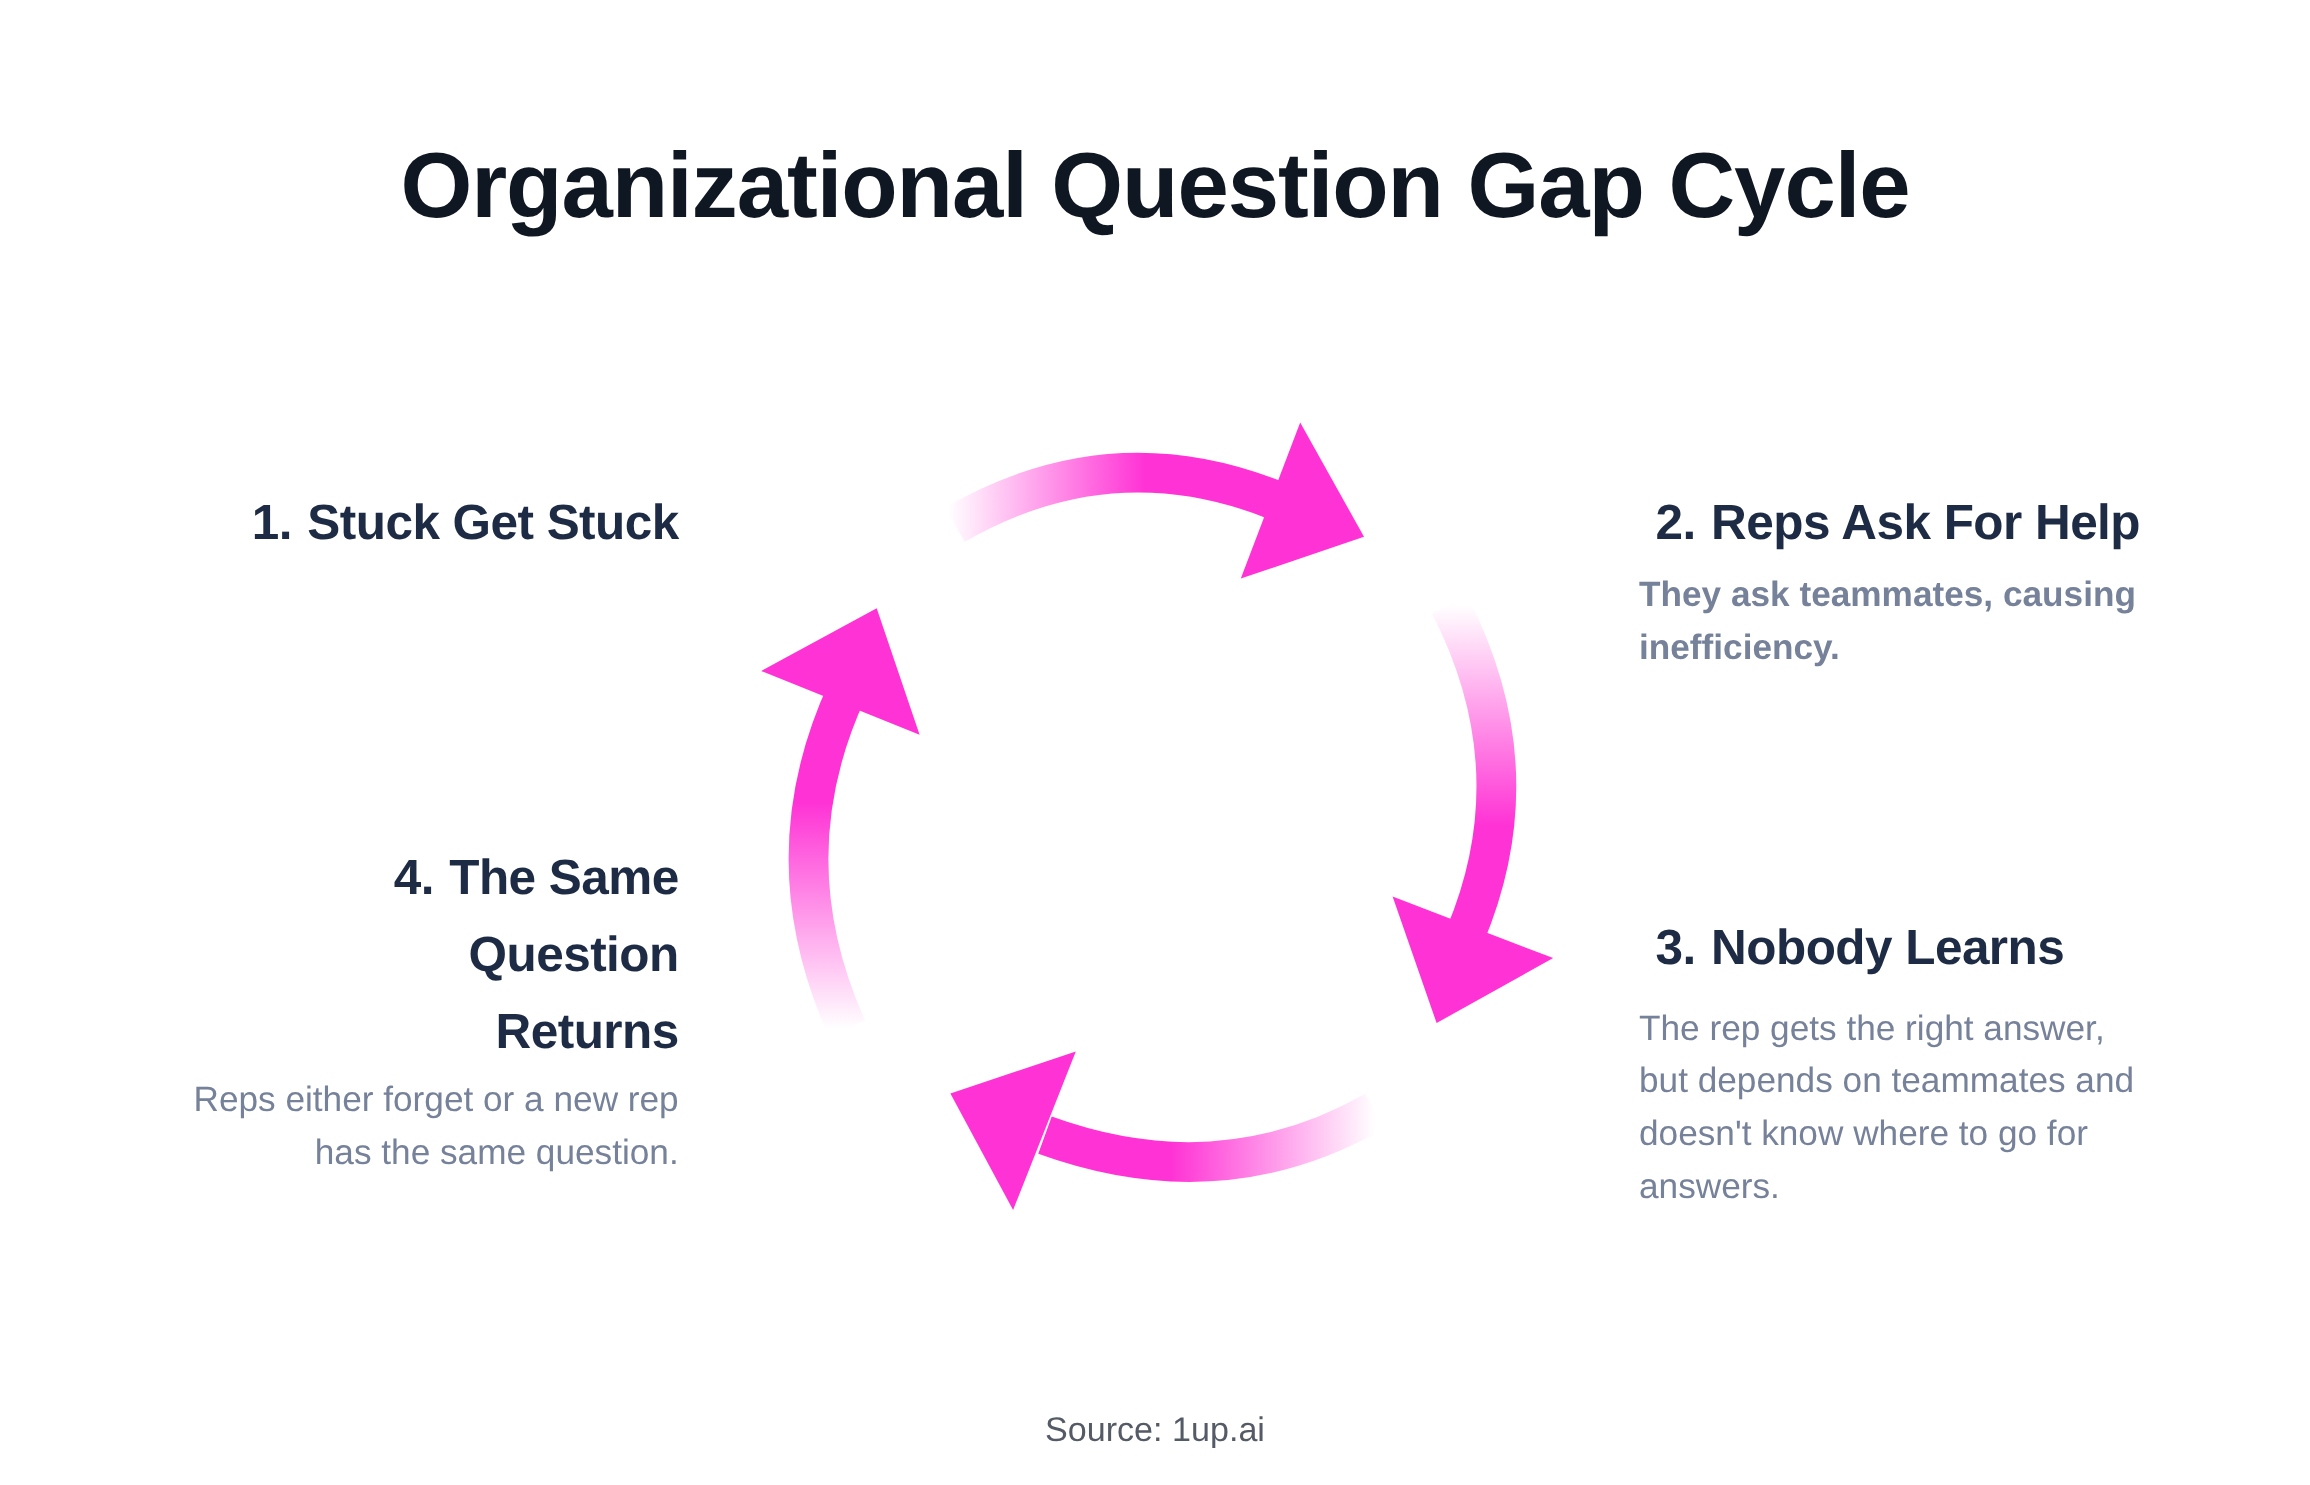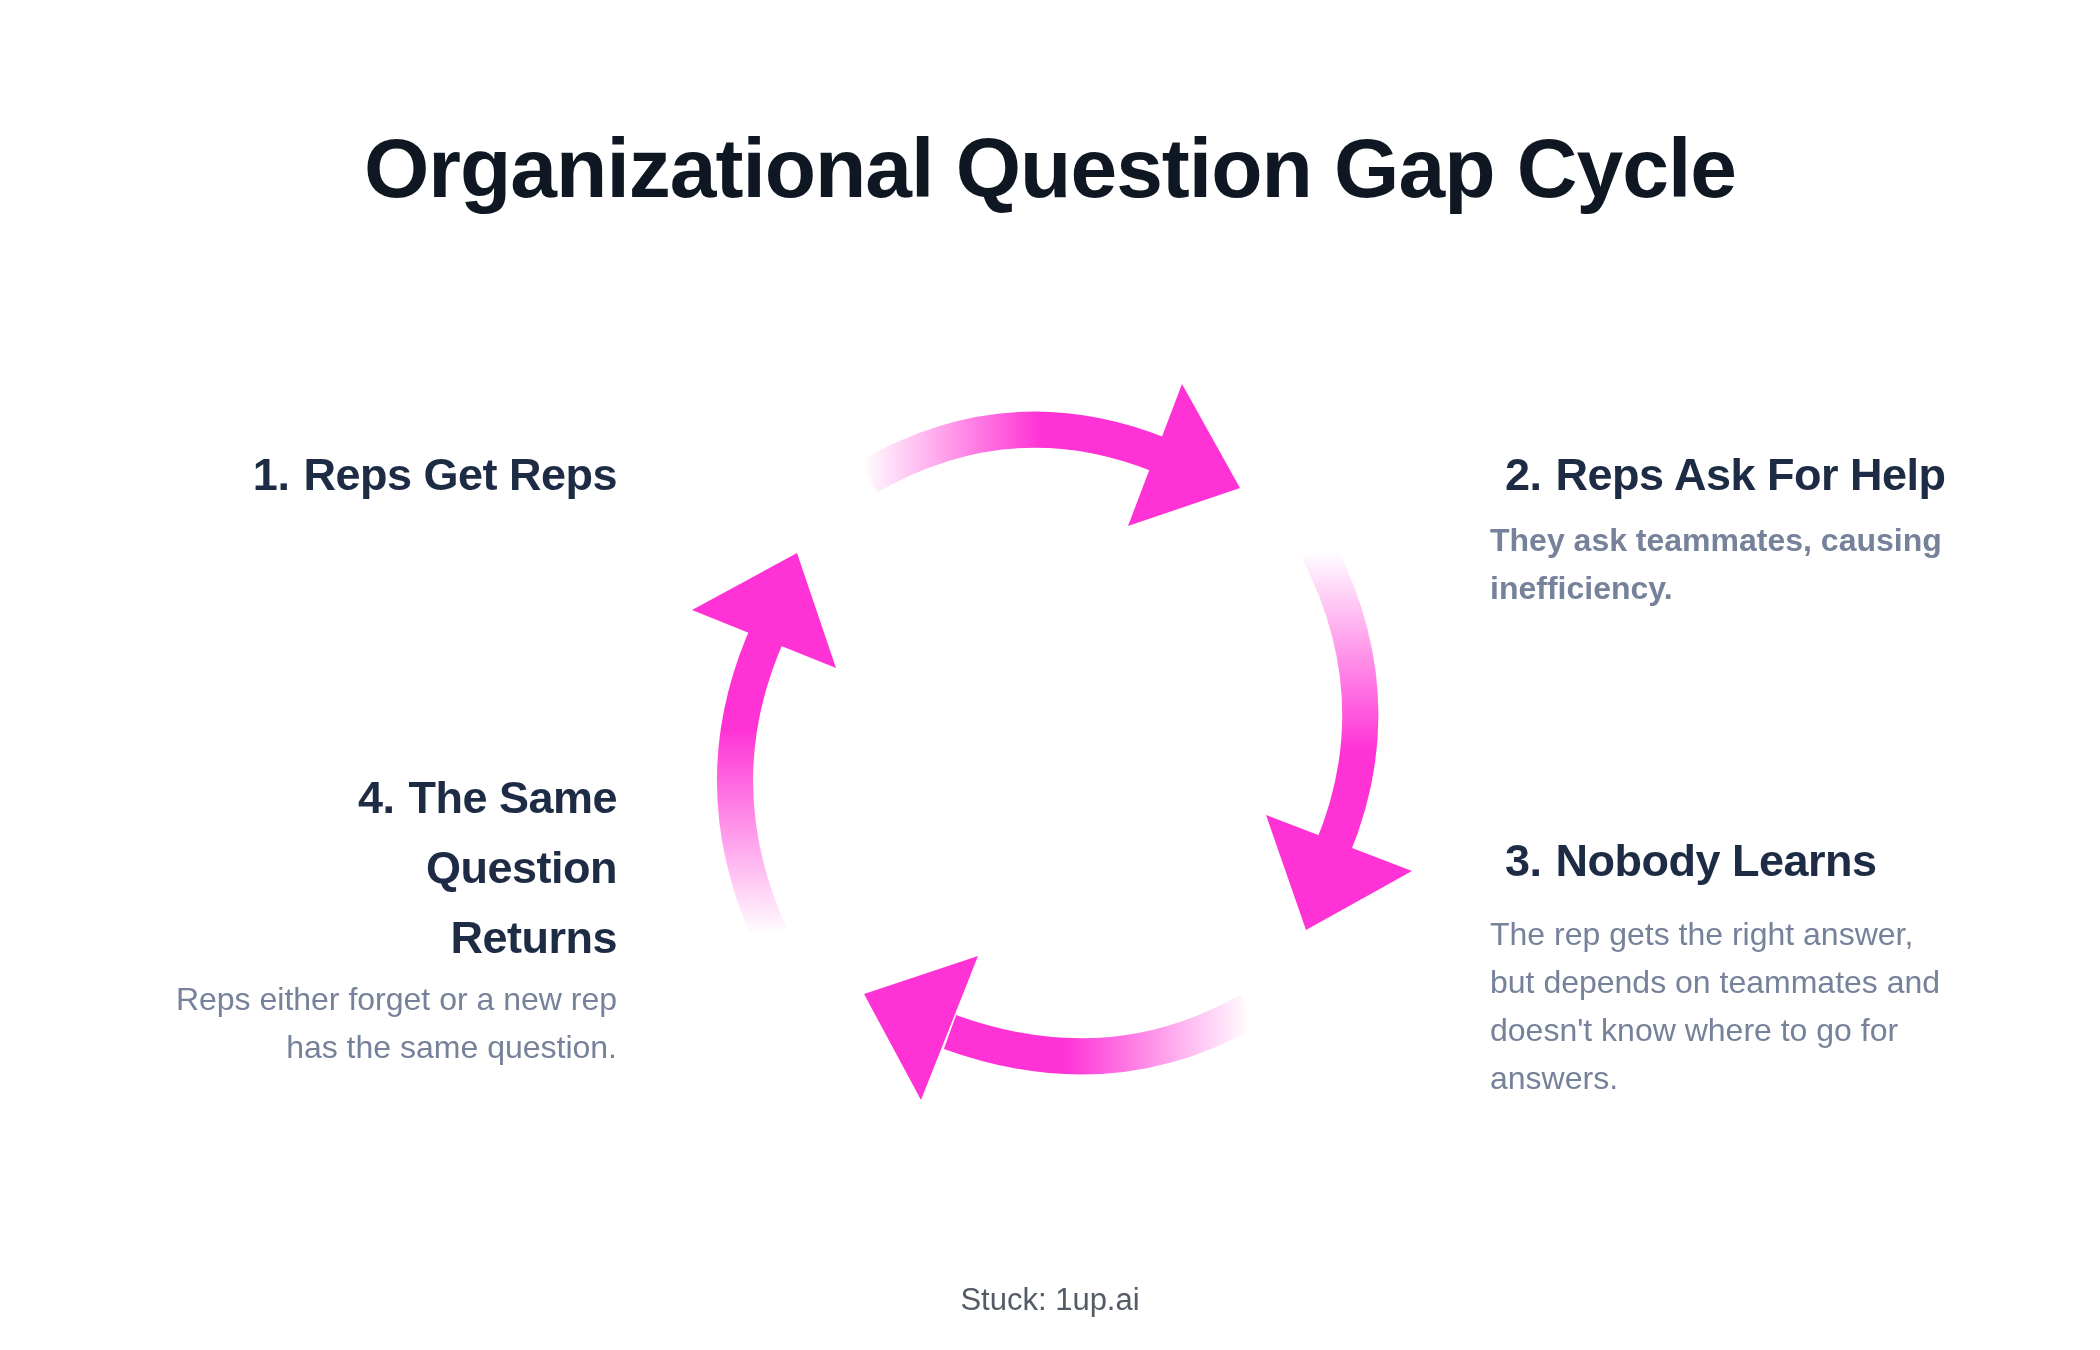"Reps Get Reps" span { text: Reps Get Reps -> Stuck Get Stuck }
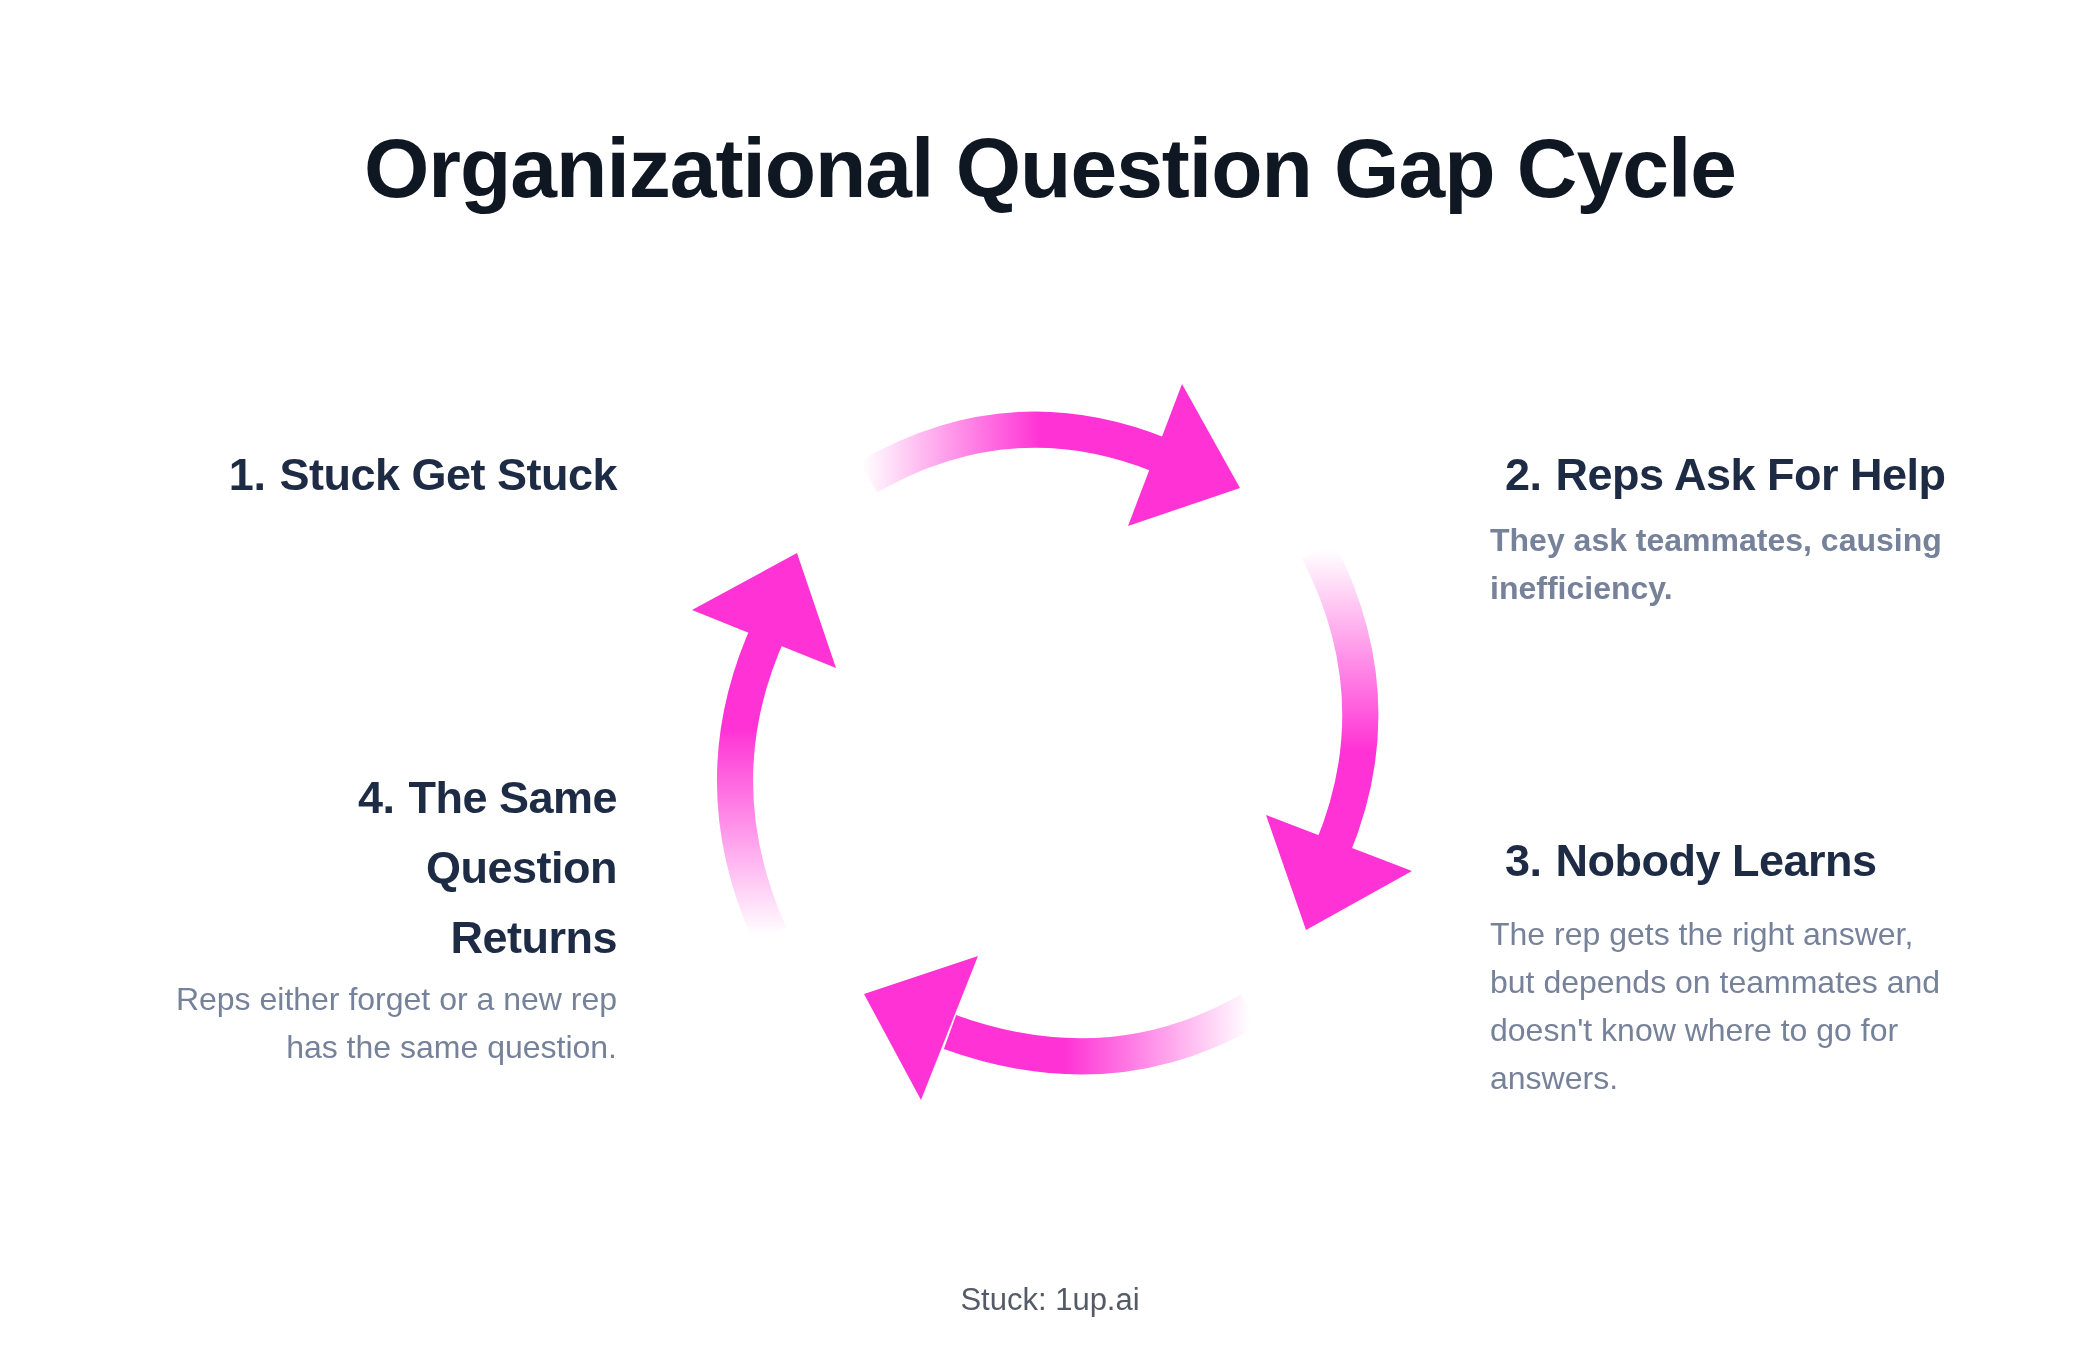"Stuck: 1up.ai" div.source { text: Stuck -> Source }
